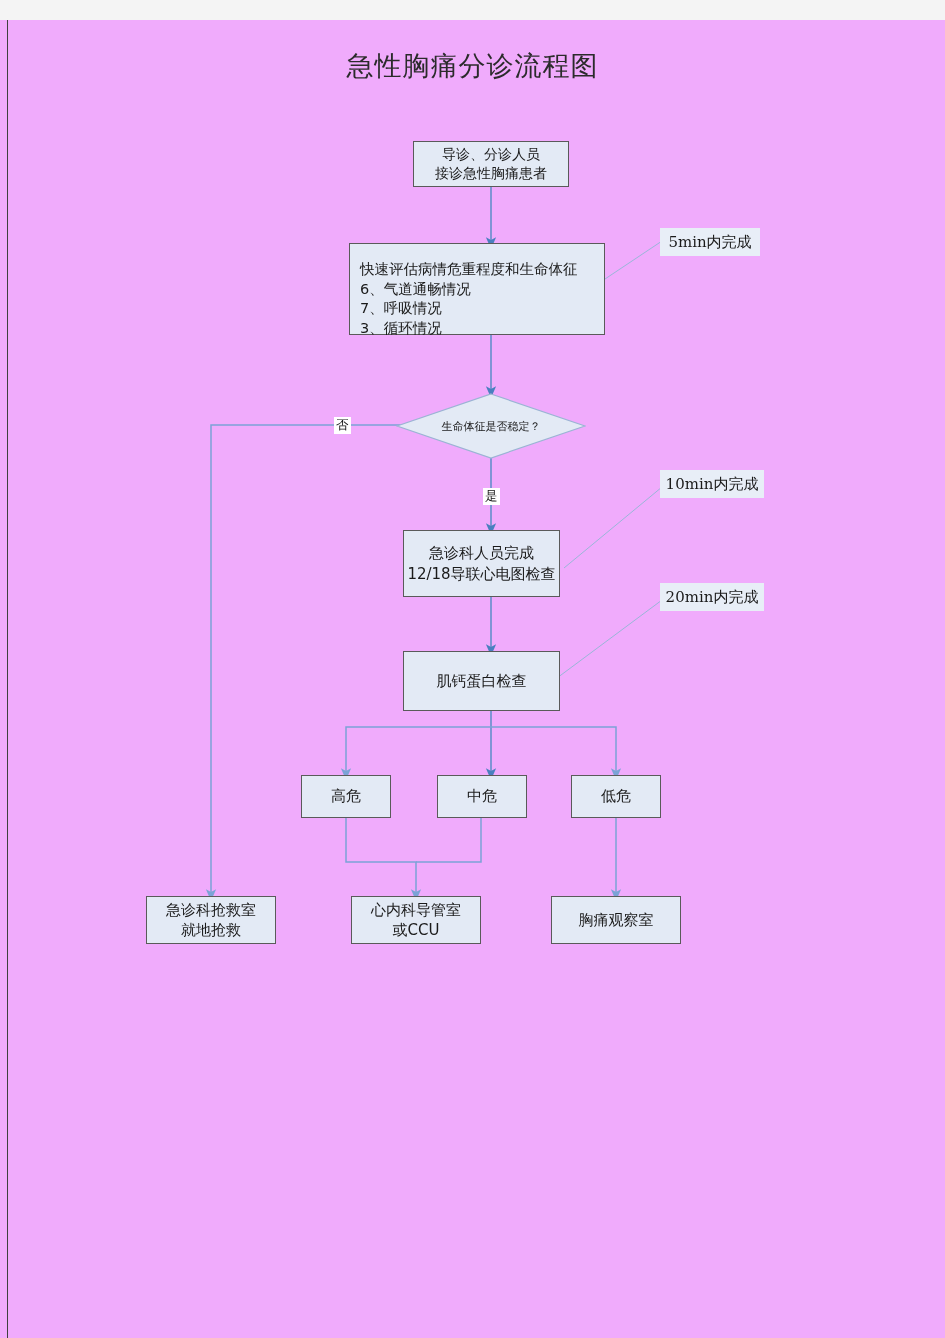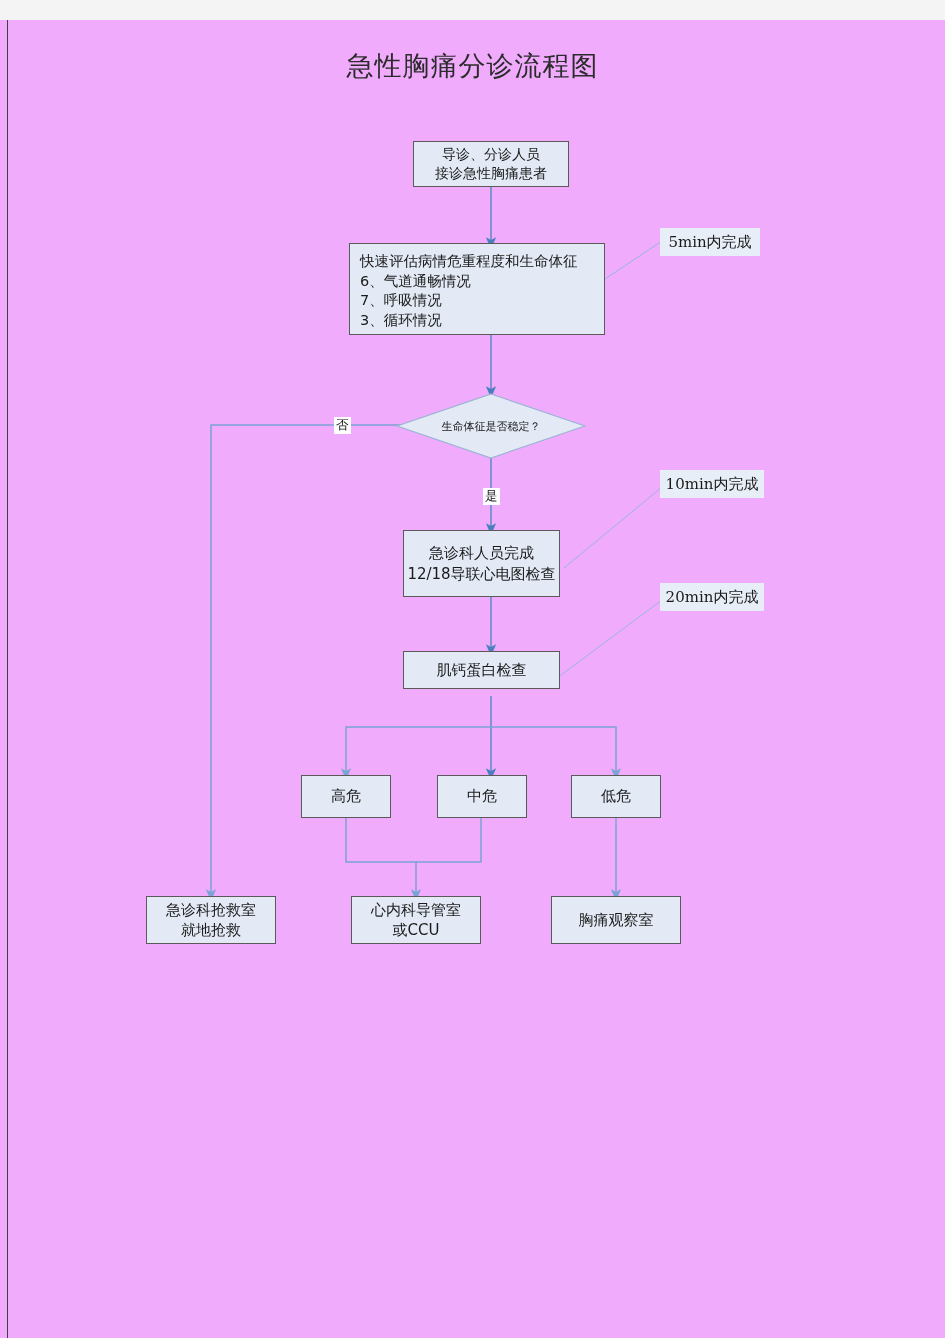"快速评估病情危重程度和生命体征" .node-assess { padding: 8px 8px 4px 10px -> 16px 8px 4px 10px }
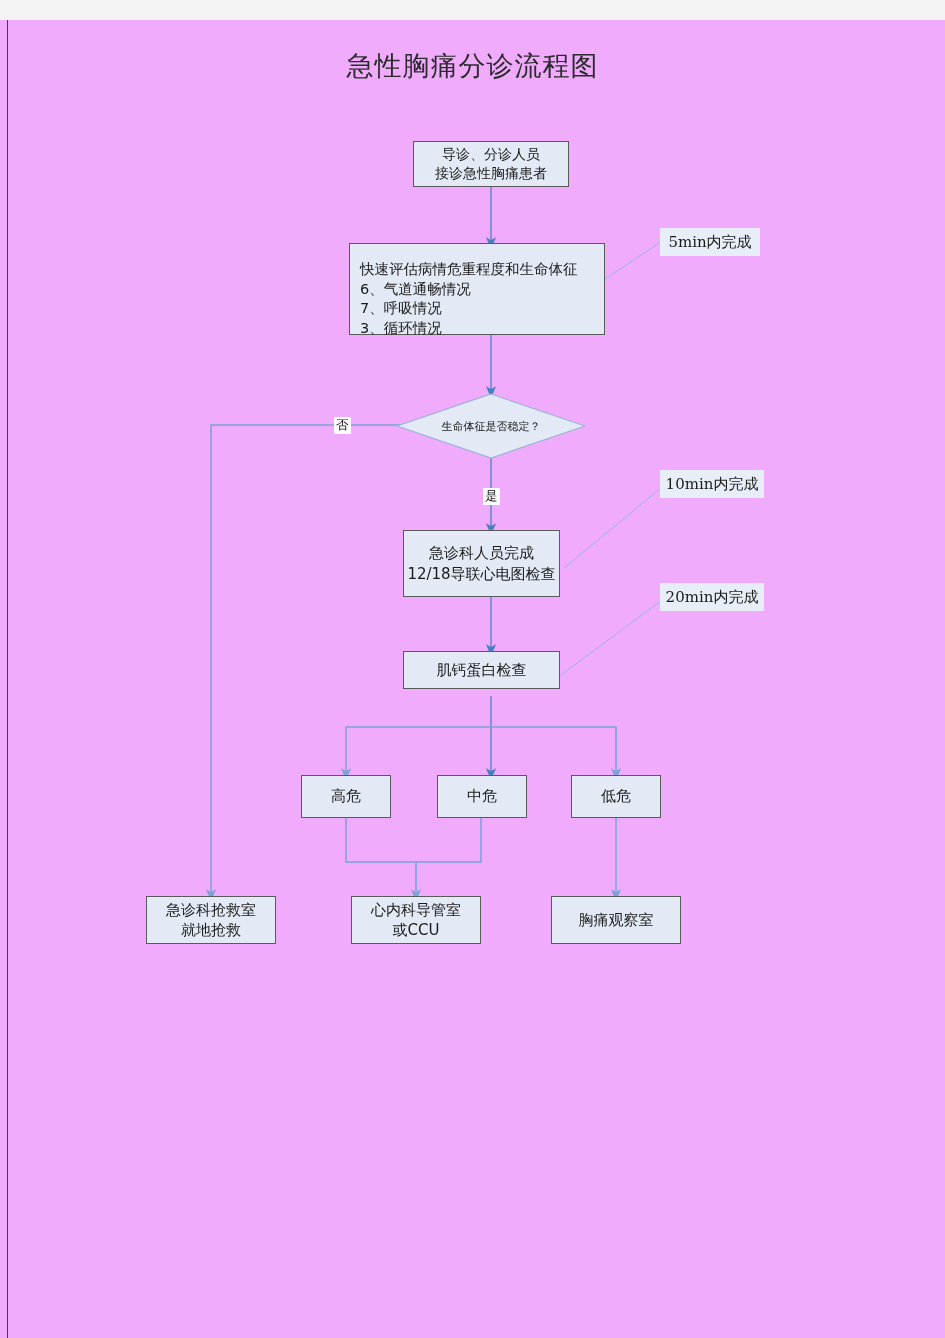"肌钙蛋白检查" div.node { height: 38px -> 60px }
